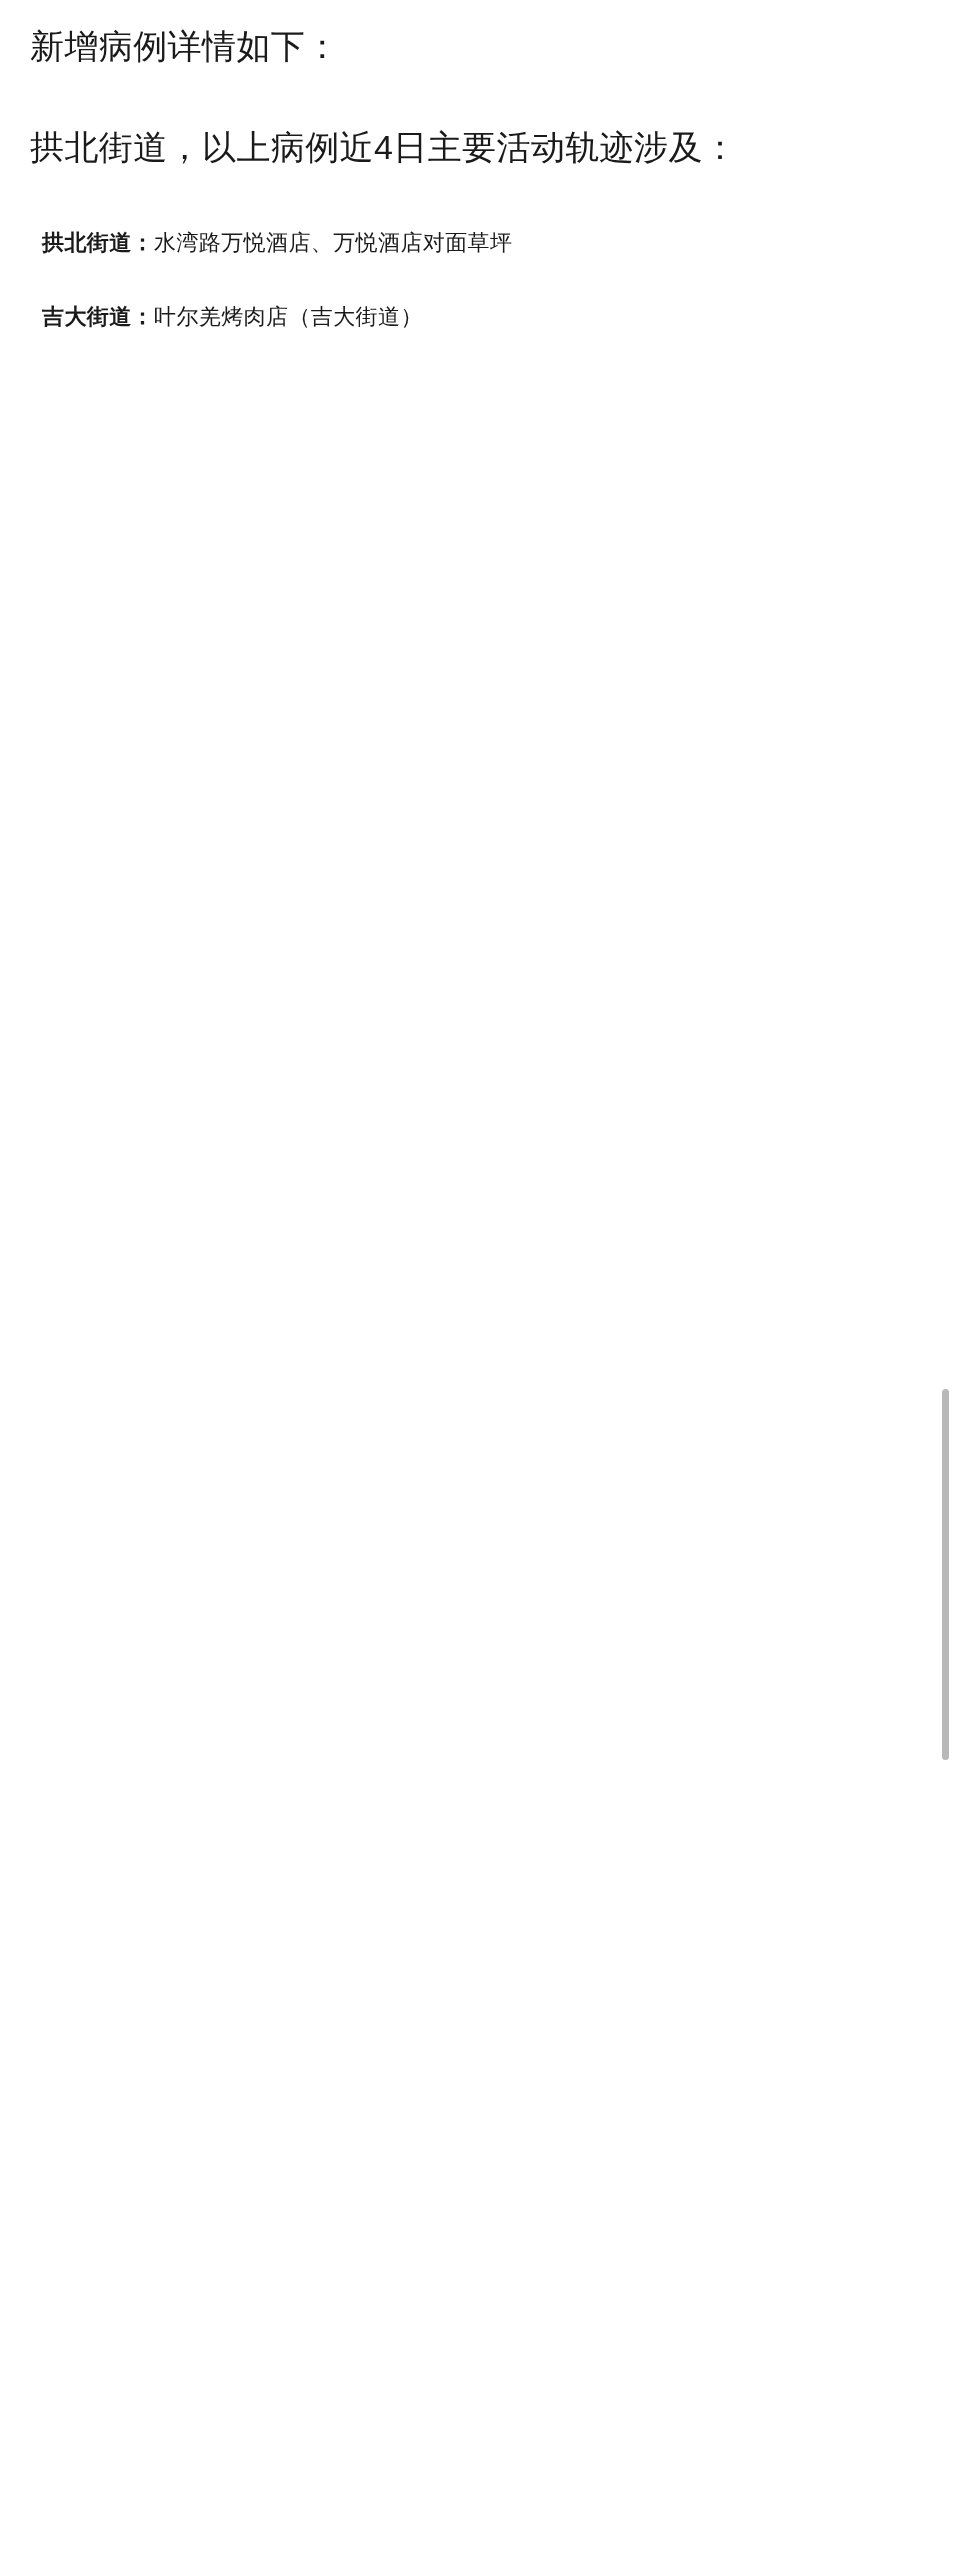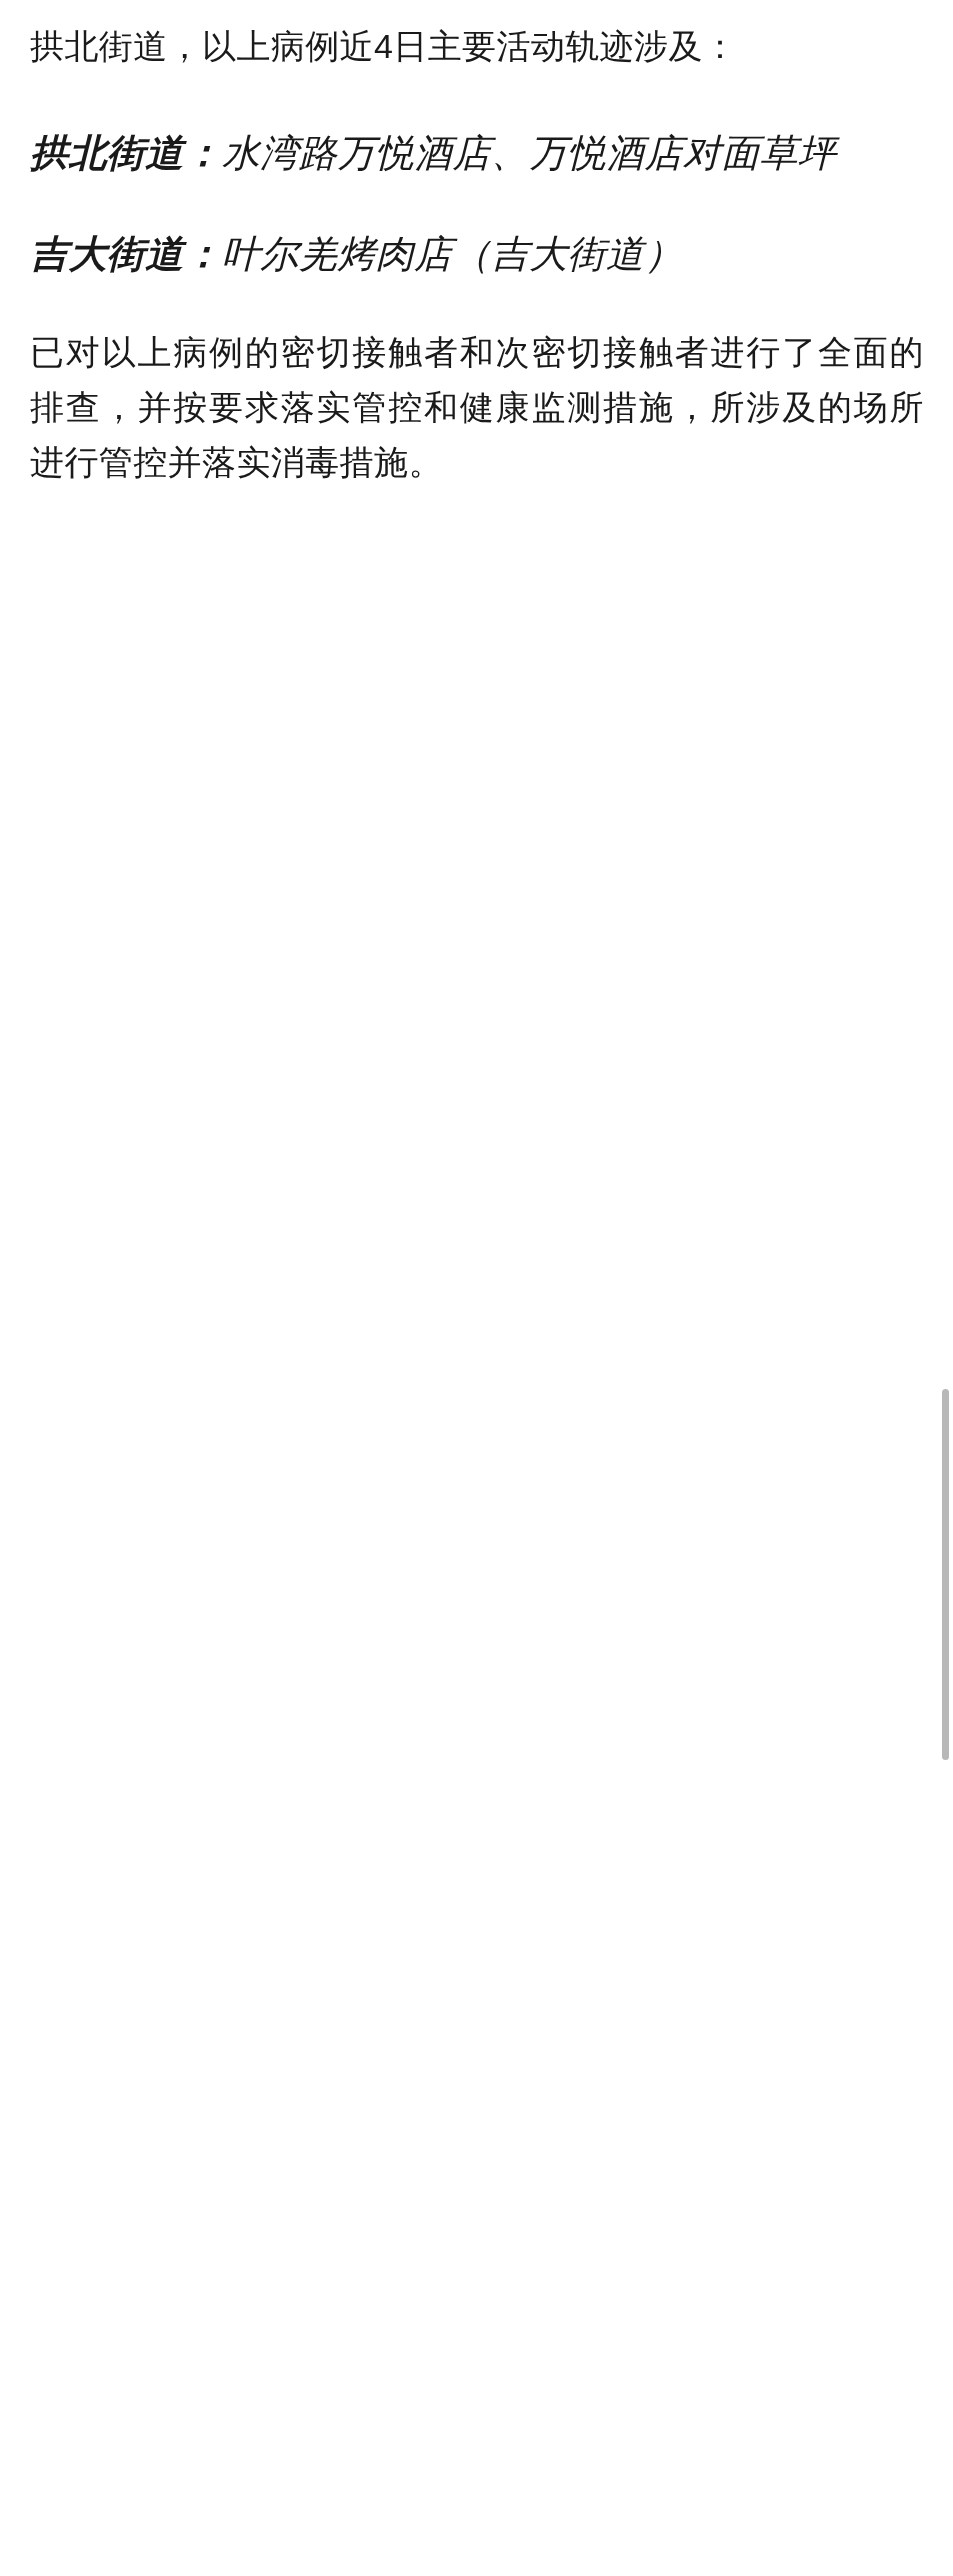"新增病例详情如下：" p.lead { html: none -> <p>新增病例详情如下：</p> }
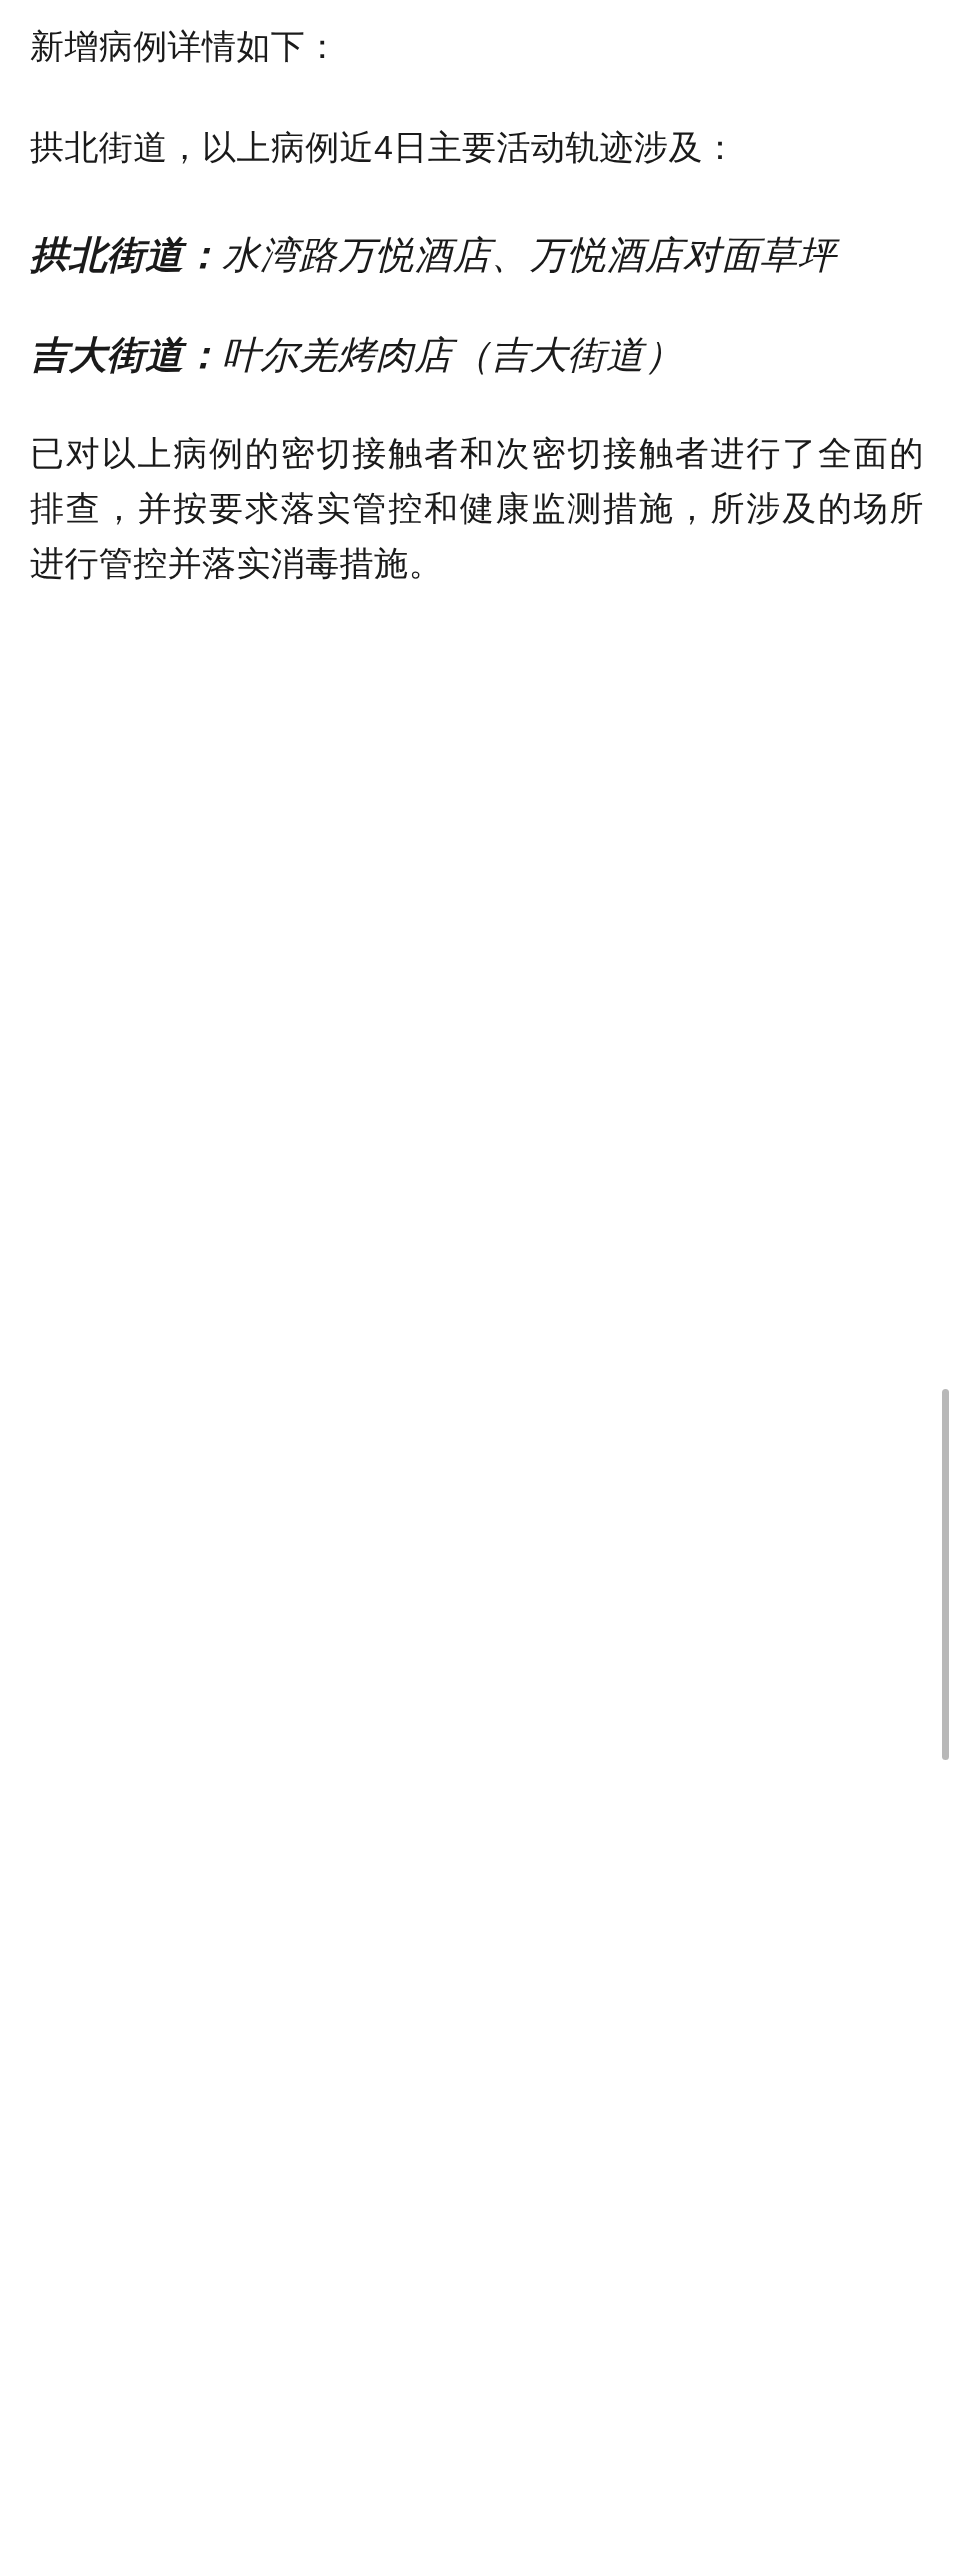"拱北街道：水湾路万悦酒店、万悦酒店对面草坪" .sub-para { font-size: 38px -> 22px; font-style: italic -> none; margin: 0 0 39px 0 -> 0 0 39px 12px }
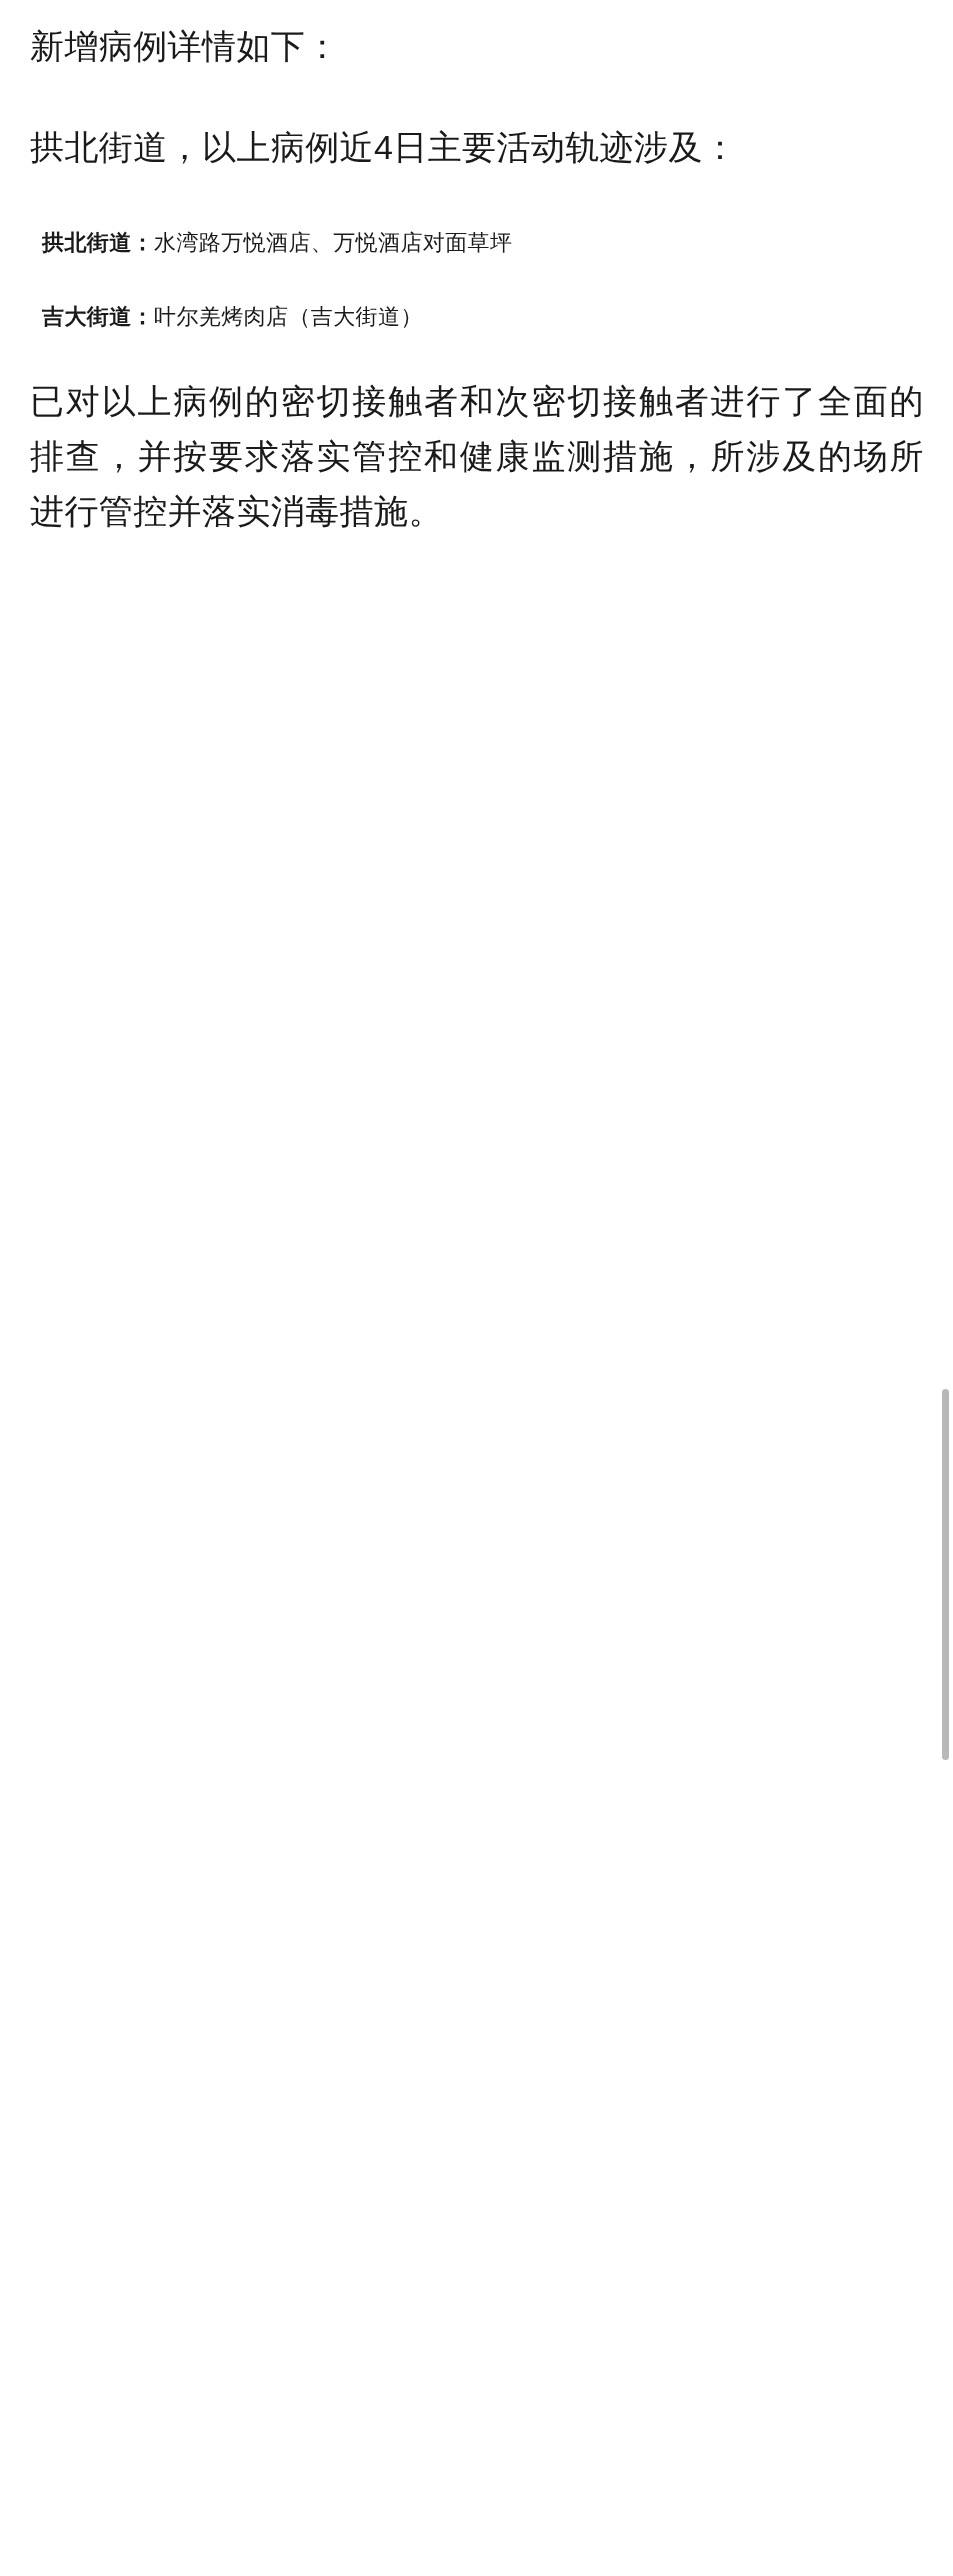"已对以上病例的密切接触者和次密切接触者进行了全面的排查，并按要求落实管控和健康监" p.tail { html: <p>已对以上病例的密切接触者和次密切接触者进行了全面的排查，并按要求落实管控和健康监测措施，所涉及的场所进行管控并落实消毒措施。</p> -> none }
